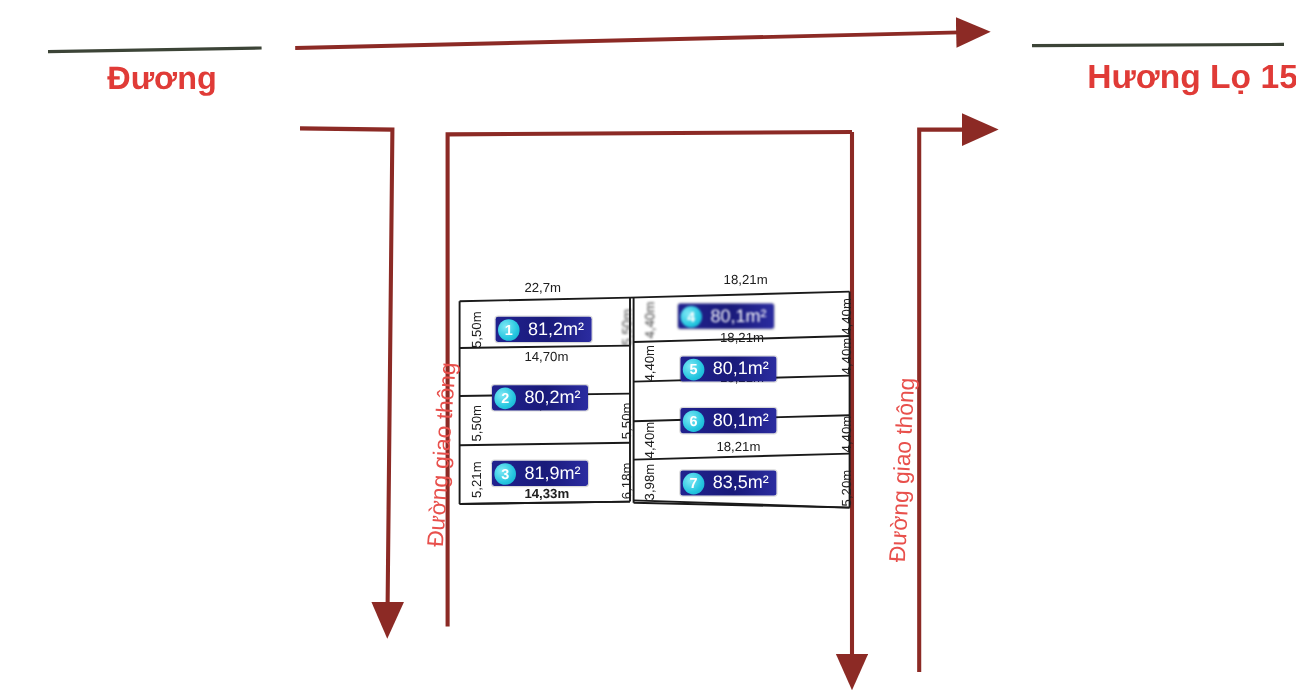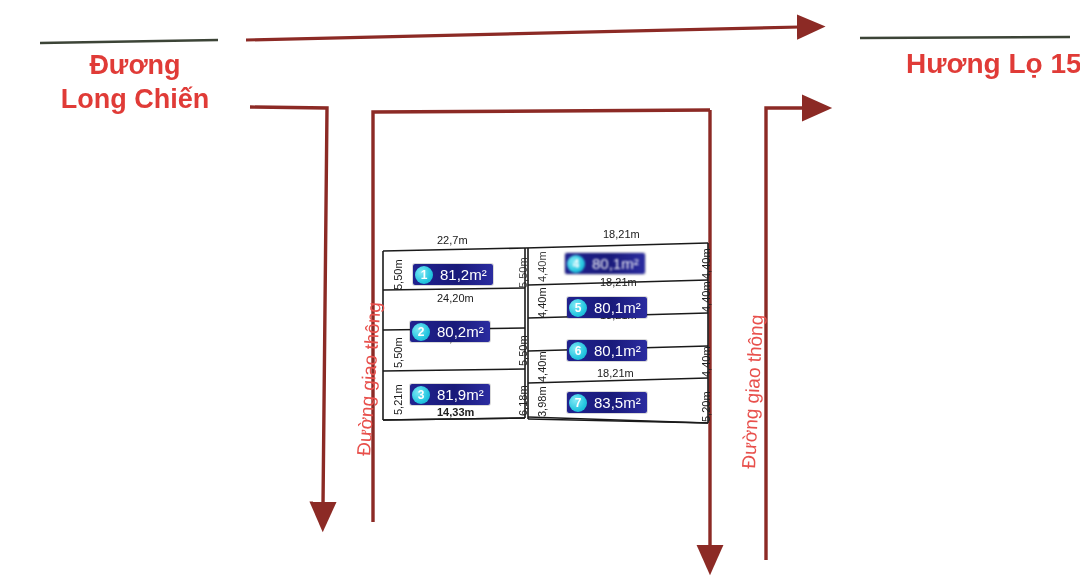"Long Chiến" div { html: <div>Long Chiến</div> -> none }
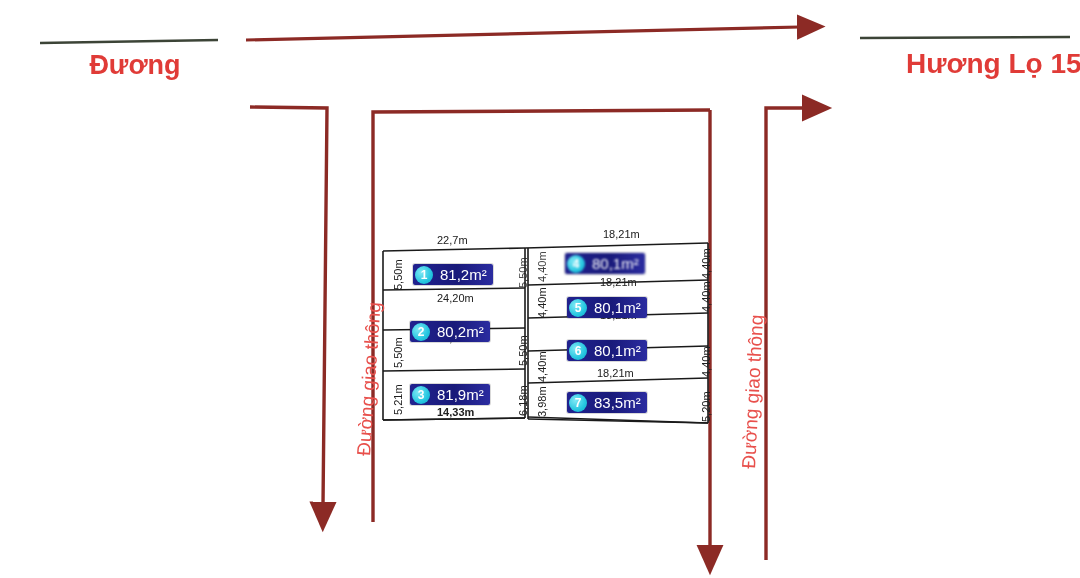"24,20m" div.dim { text: 24,20m -> 14,70m }
